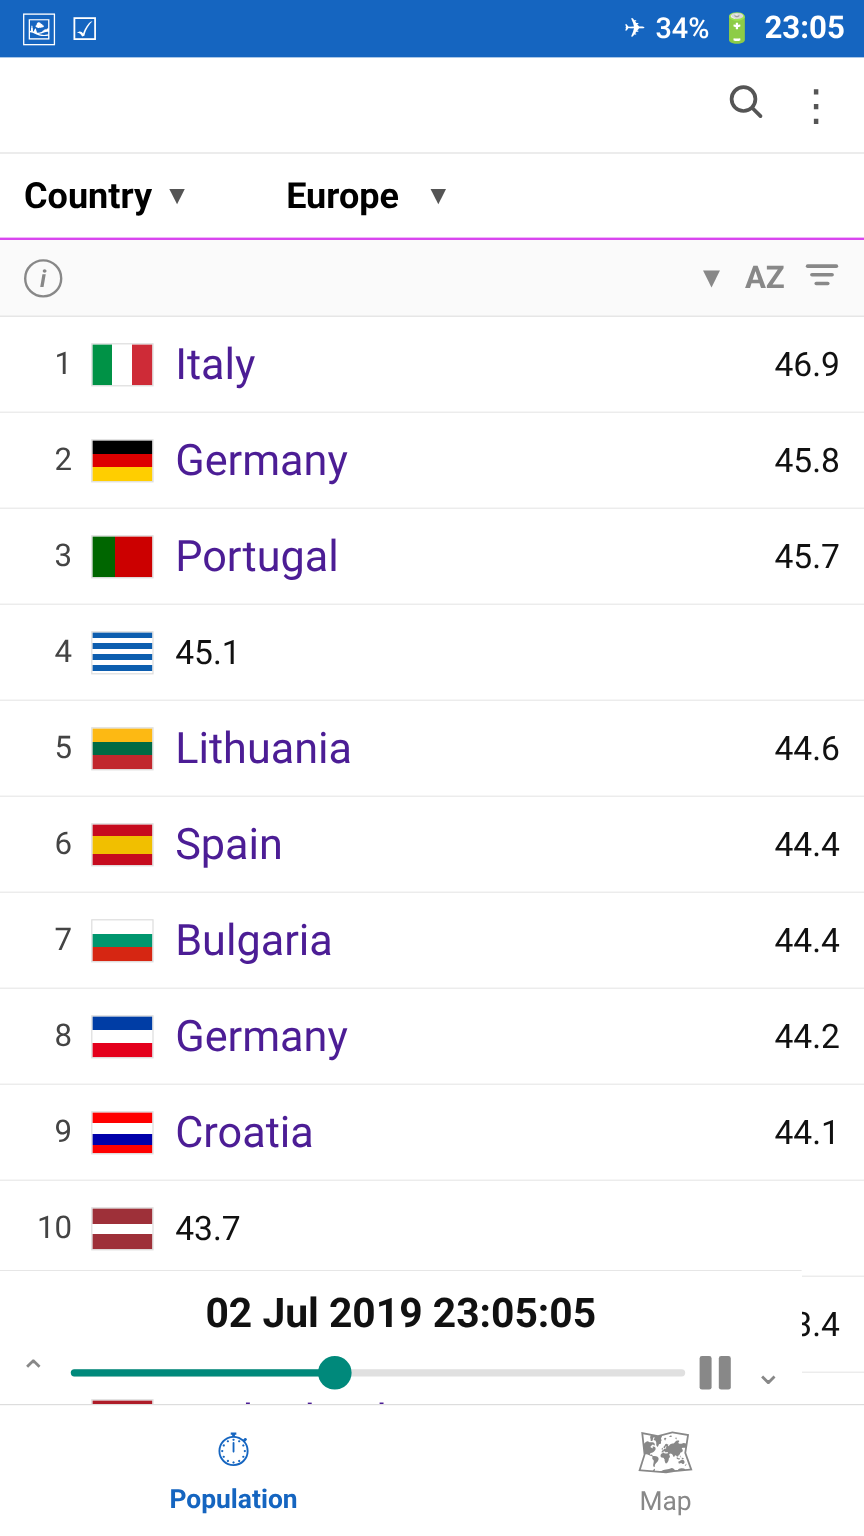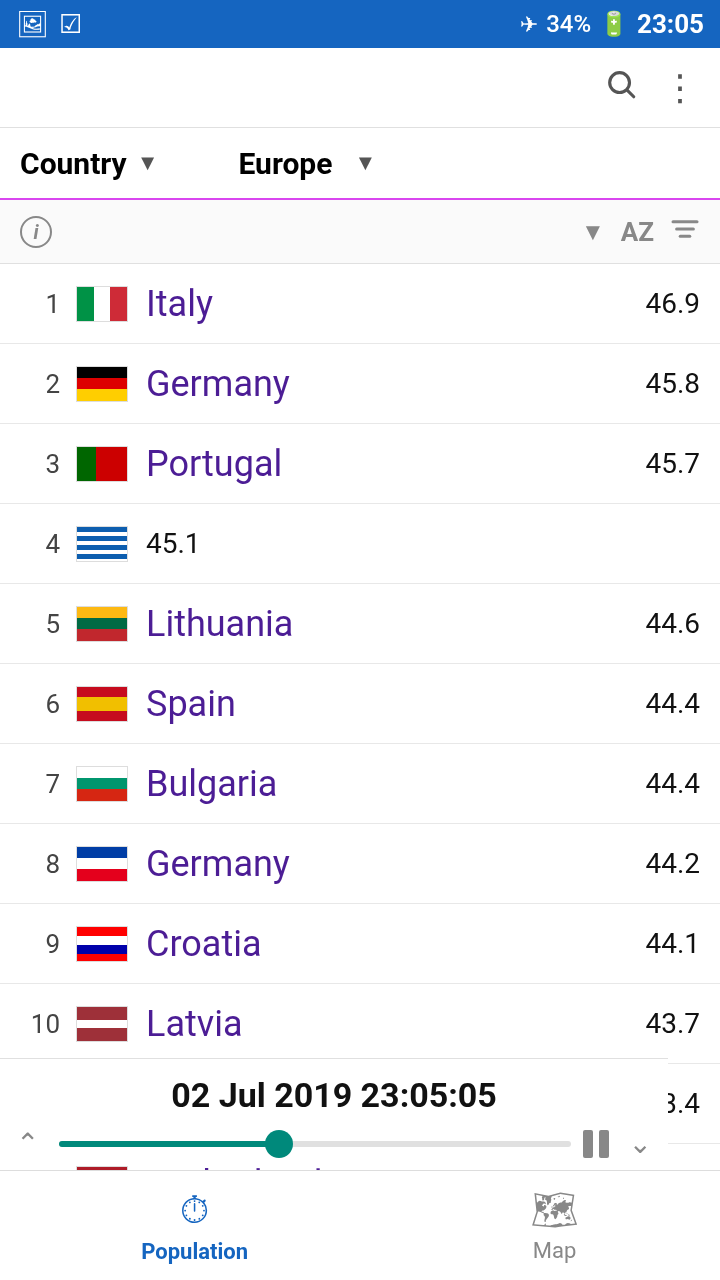"Latvia" span.country-name { html: <span>Latvia</span> -> none }
